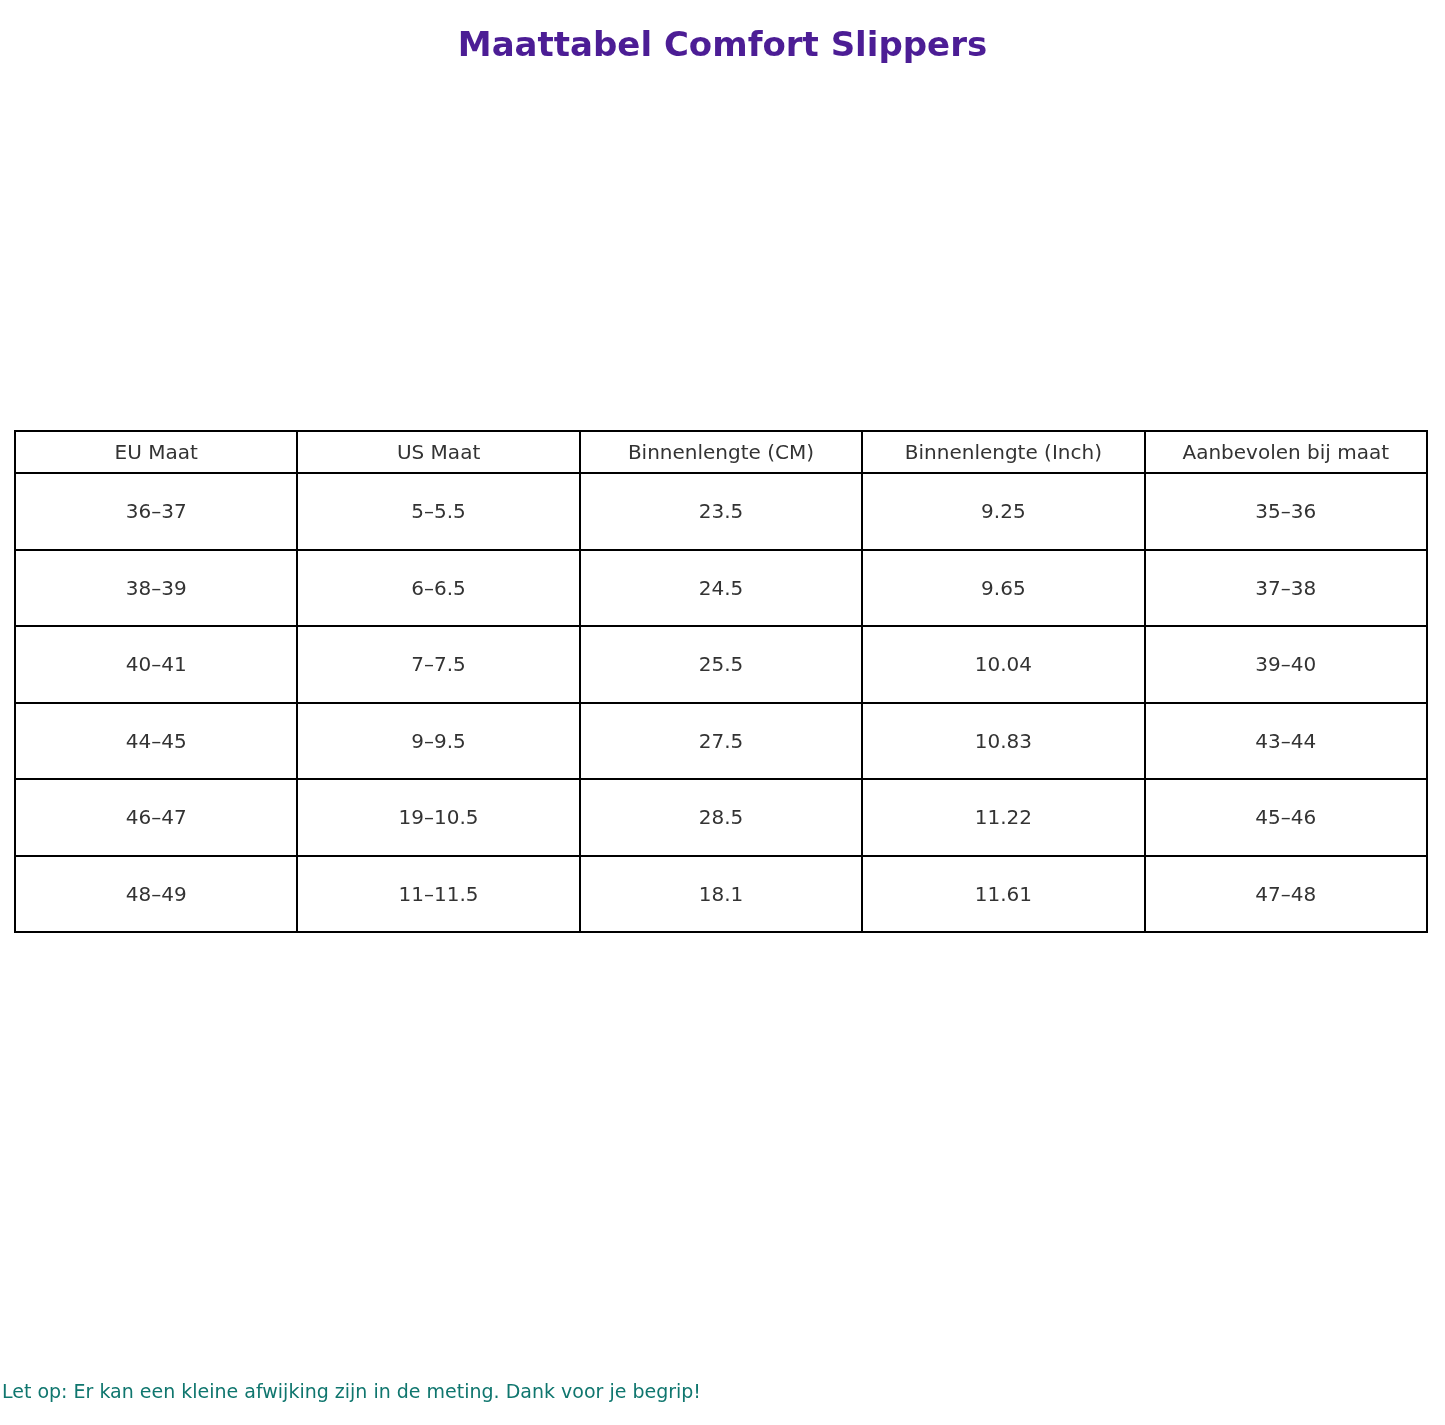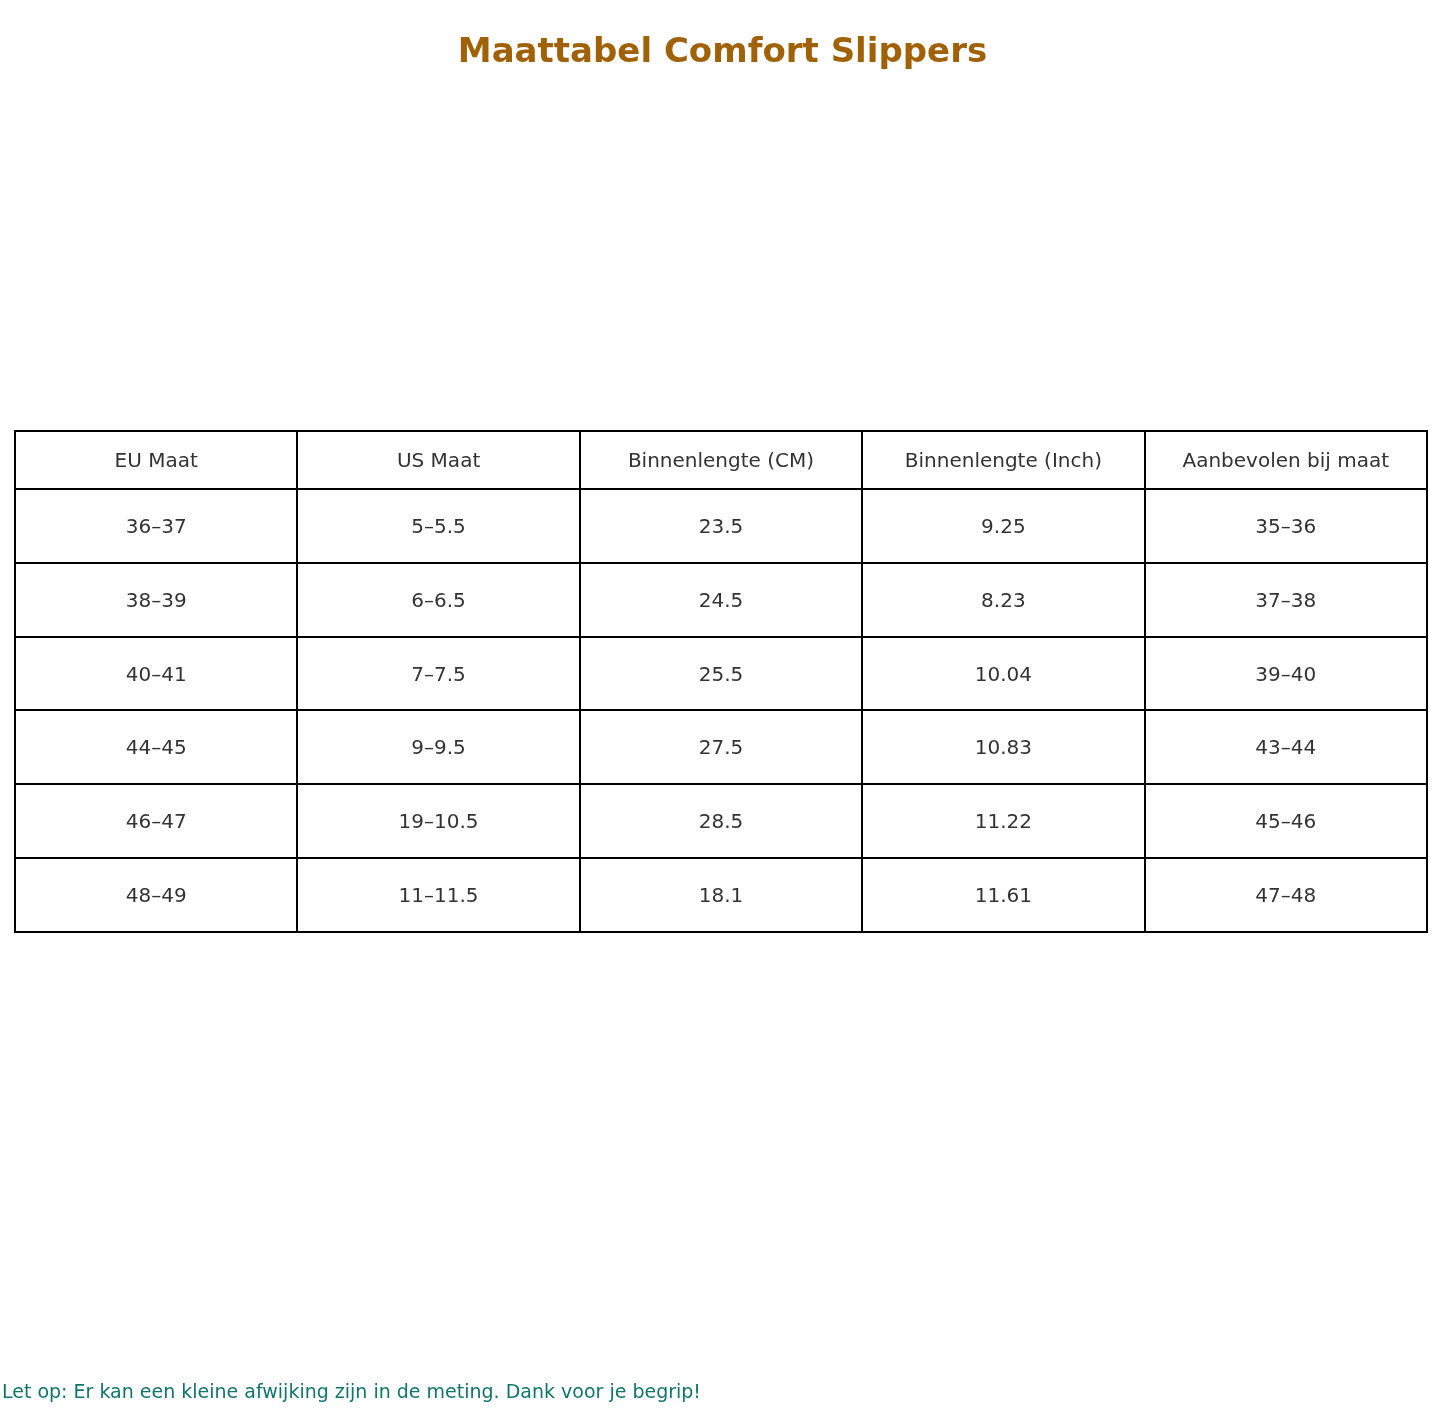"Maattabel Comfort Slippers" .page-title { color: #a16207 -> #4c1d95; top: 30px -> 24px }
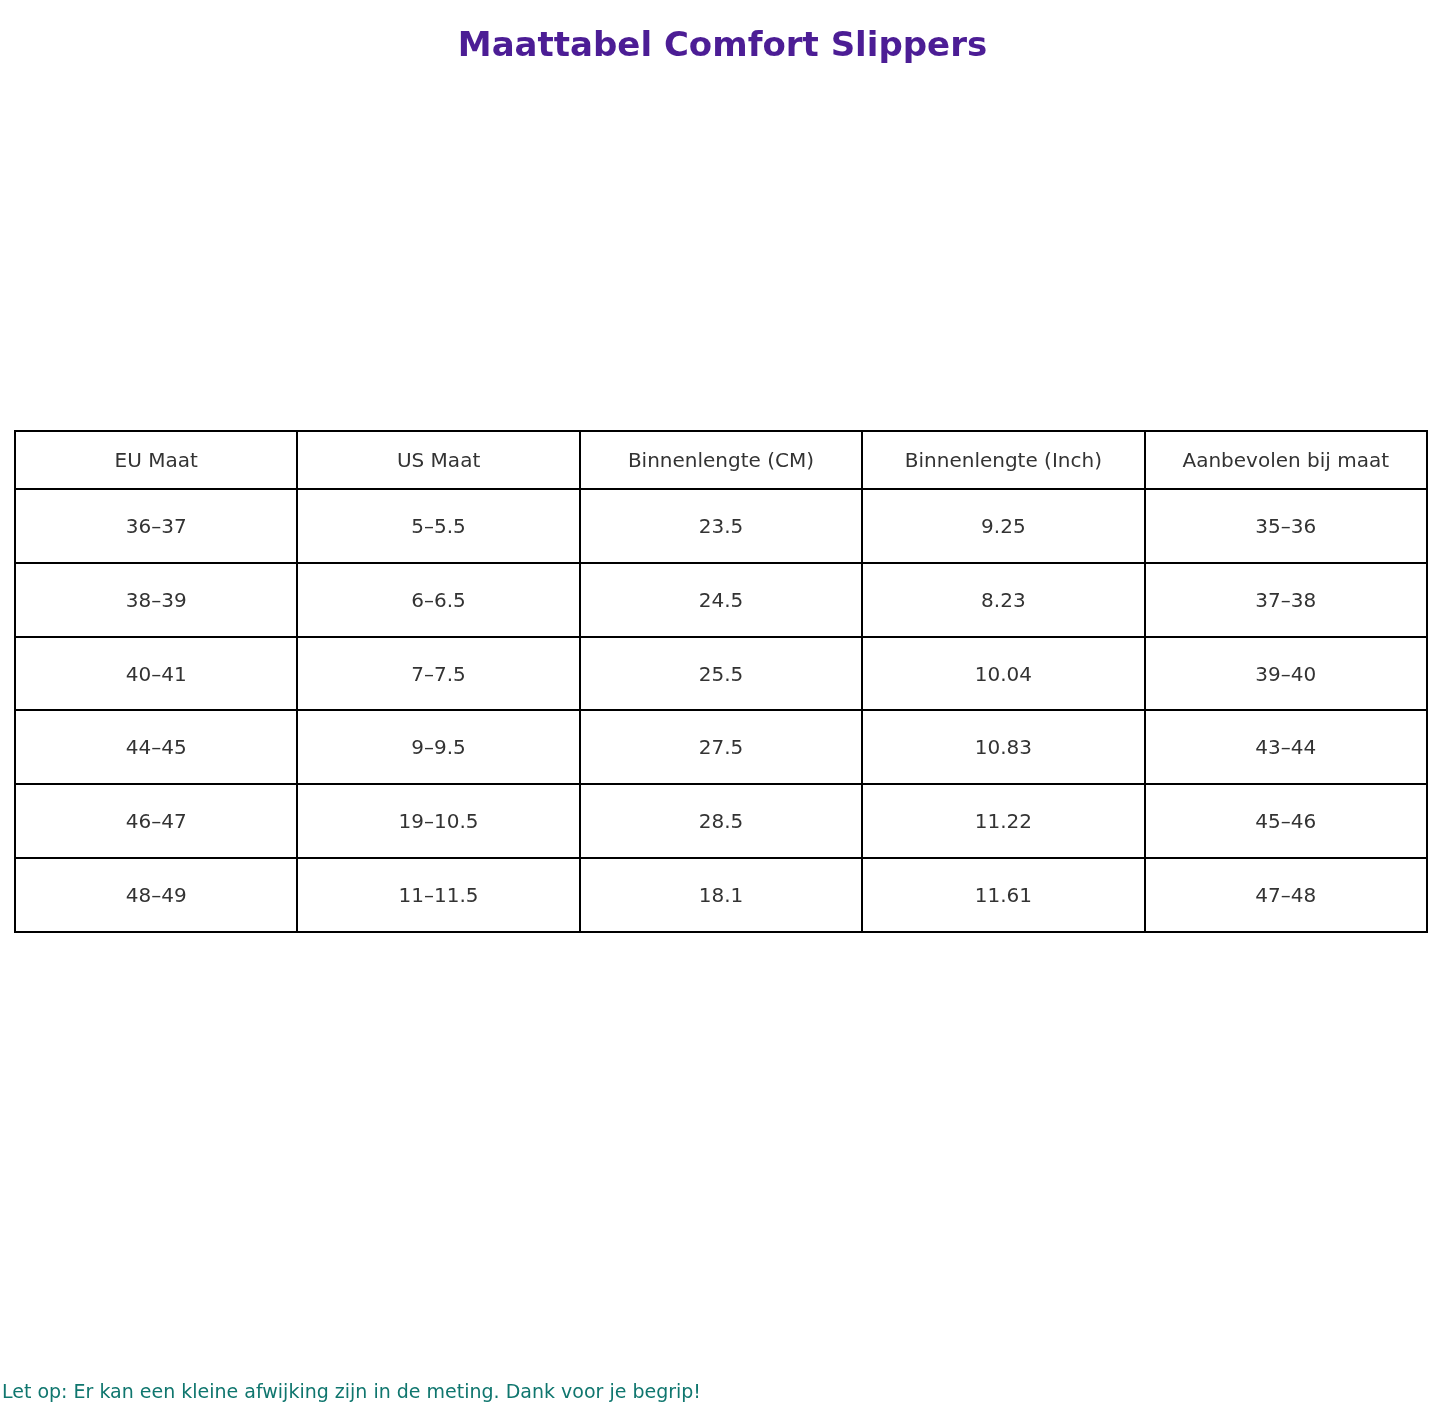"EU Maat" table.size-table th, table.size-table td { padding: 16px -> 8px }
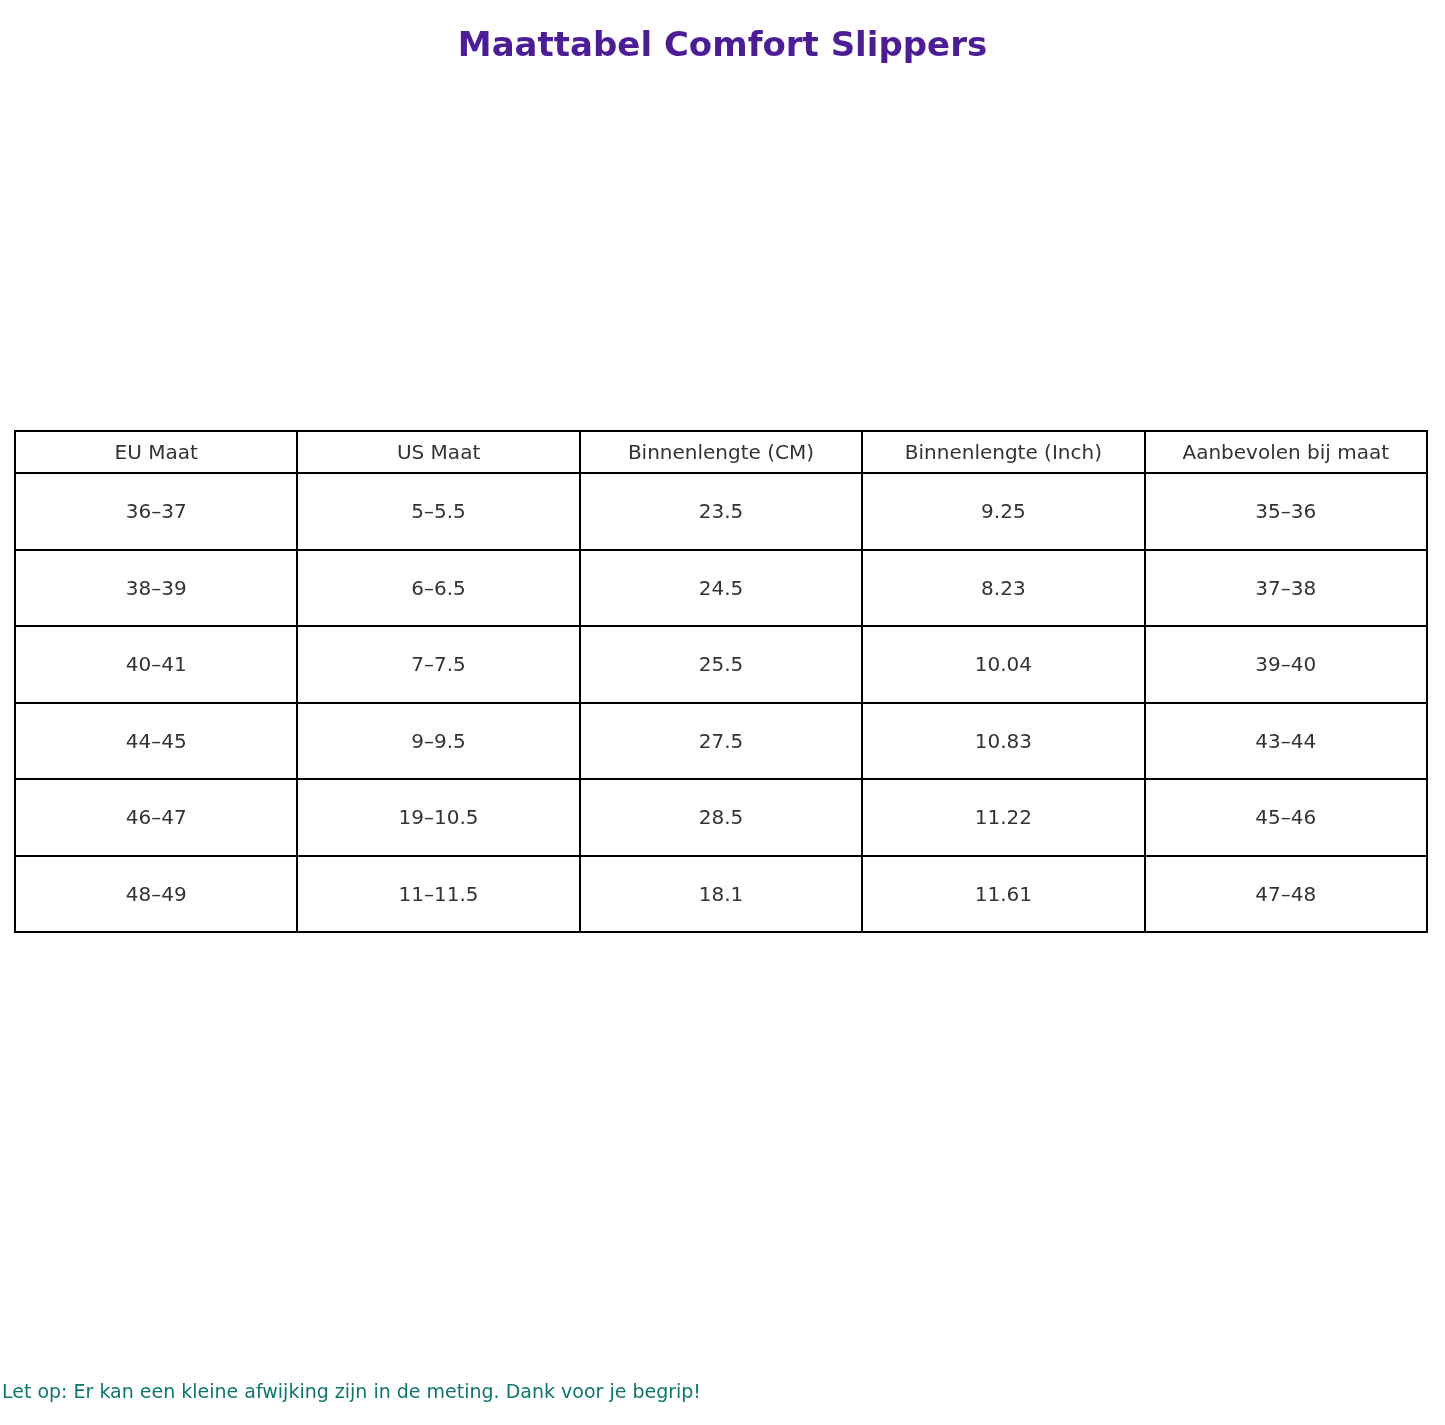"8.23" td { text: 8.23 -> 9.65 }
